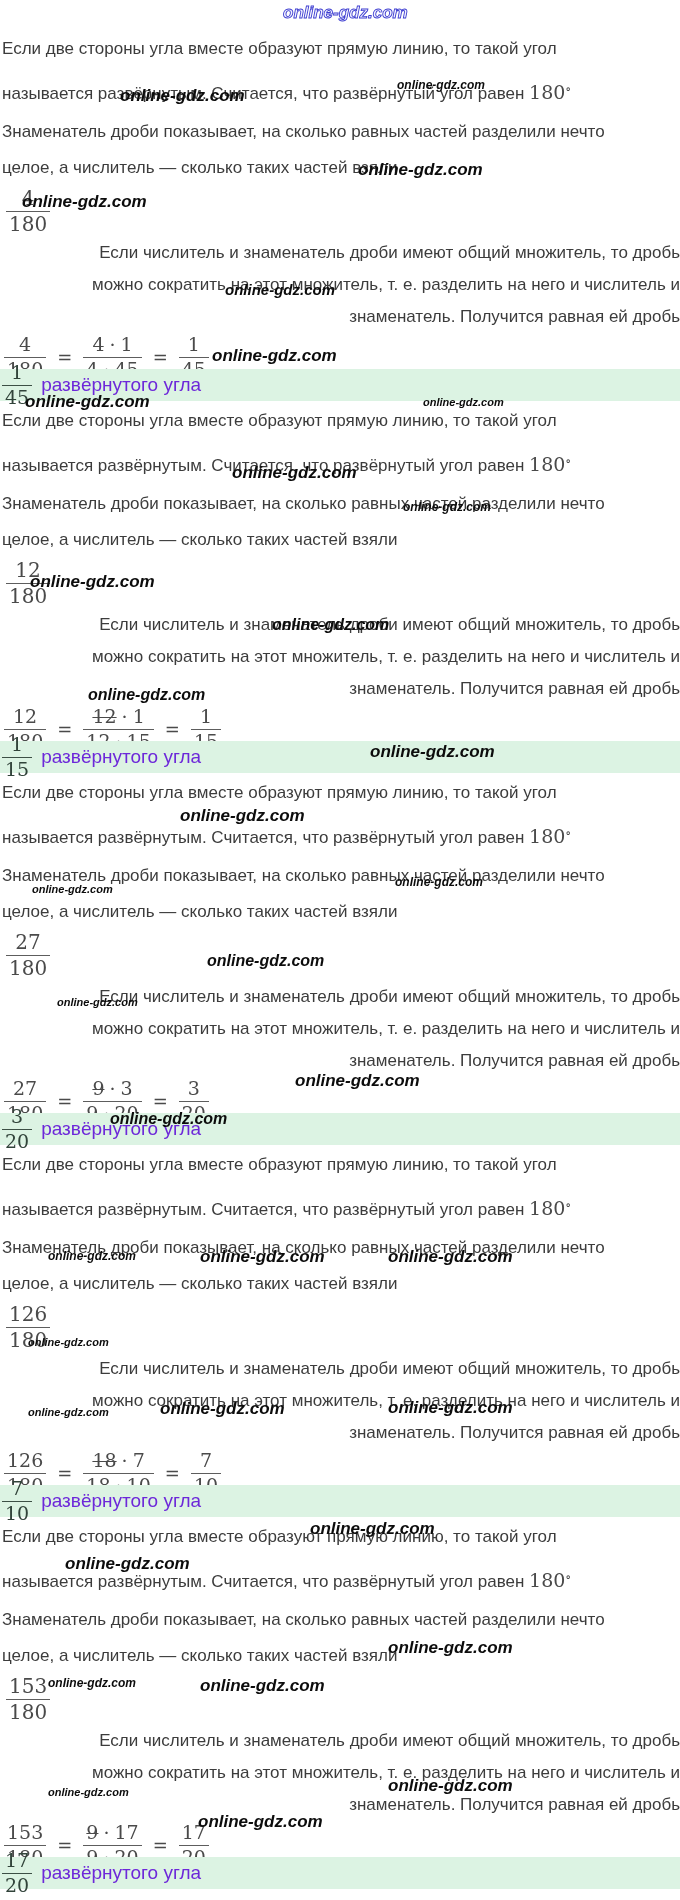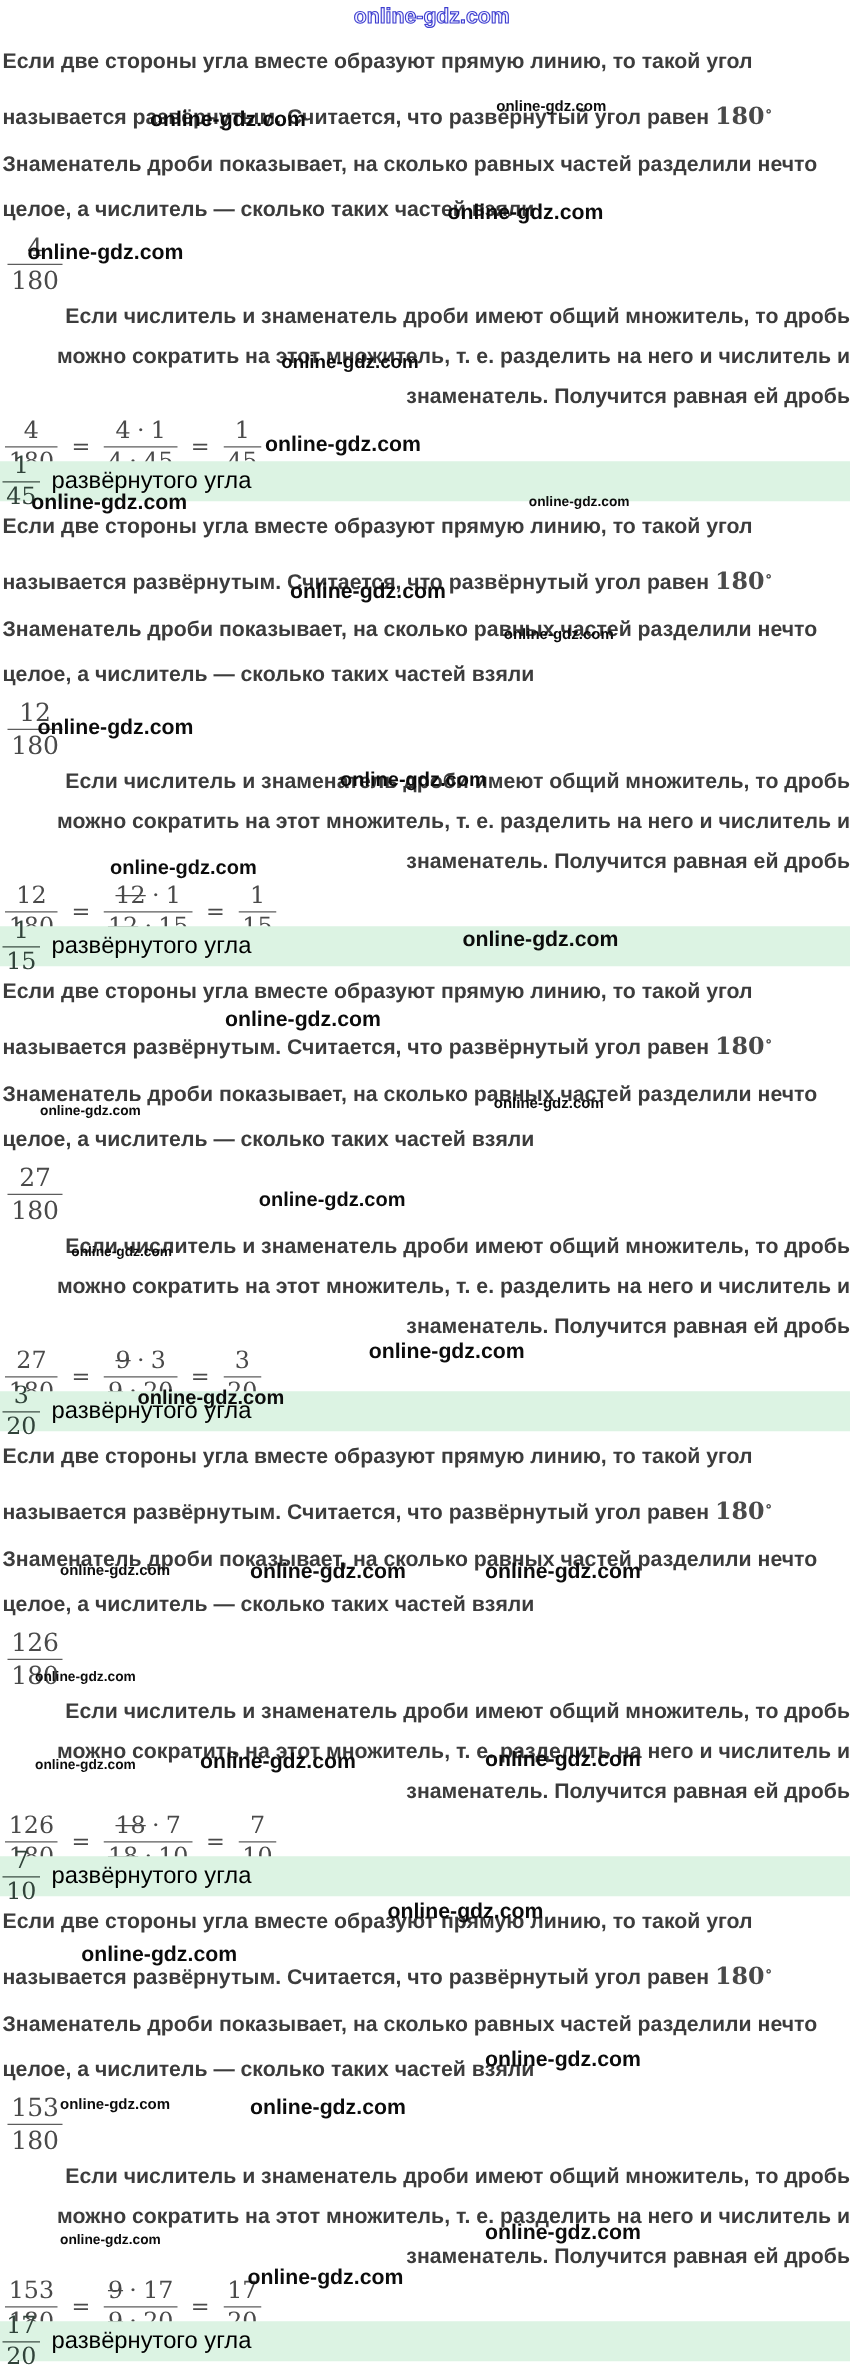"online-gdz.com" .wm { font-style: none -> italic }
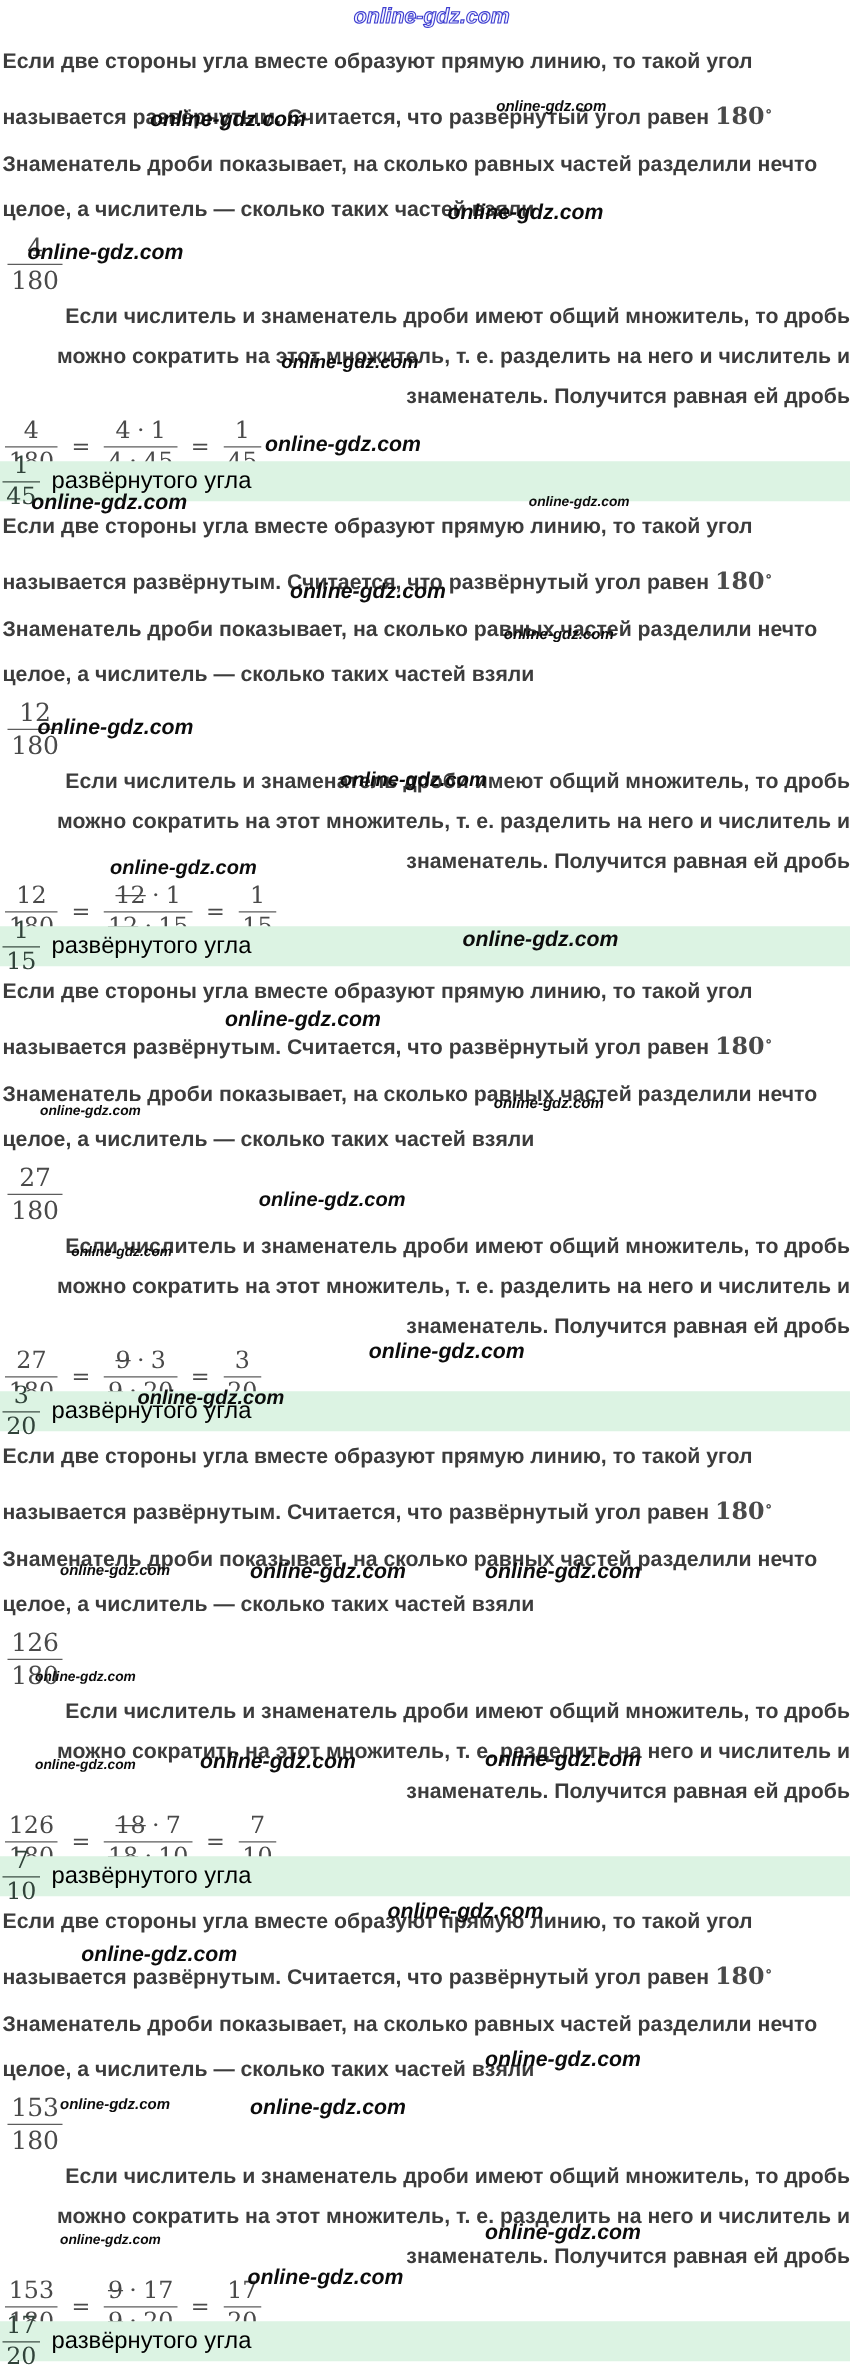"Если две стороны угла вместе" .t-line { font-weight: bold -> none }
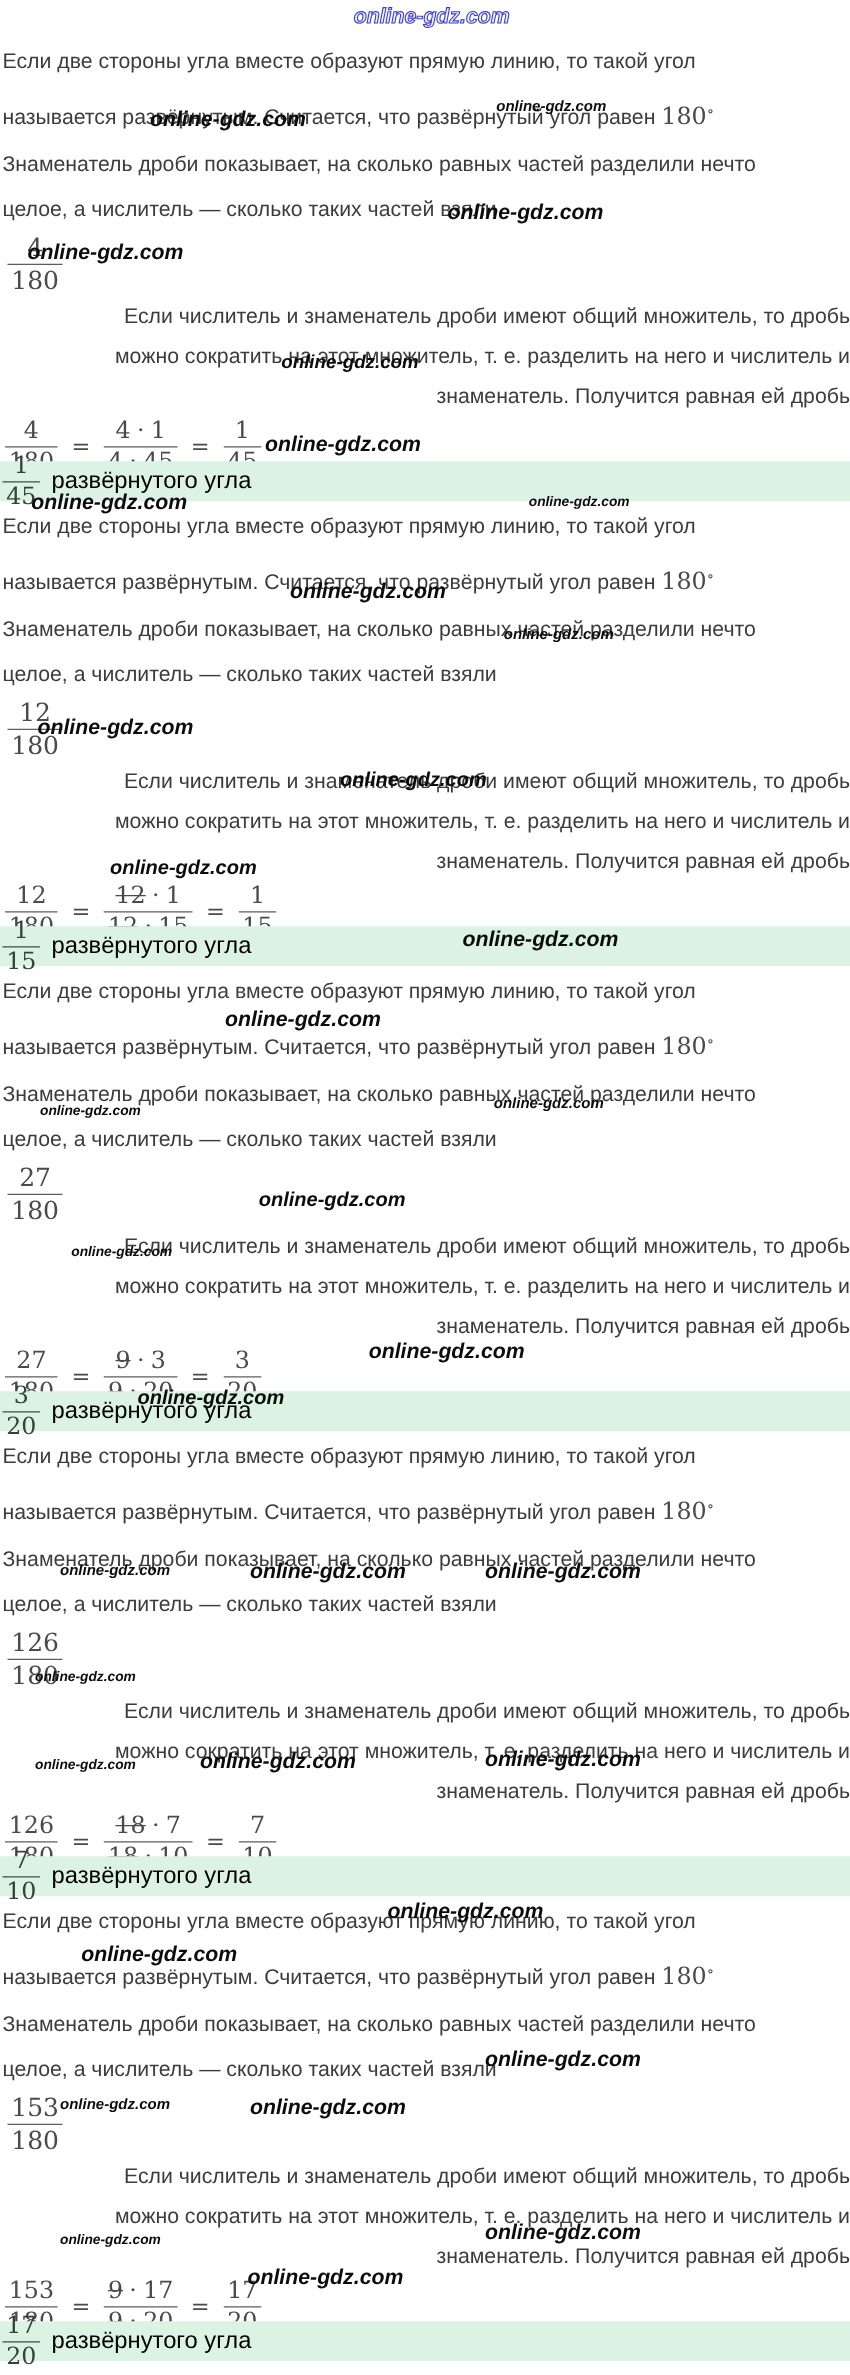"развёрнутого угла" .answer-label { color: #000000 -> #6d28d9 }
